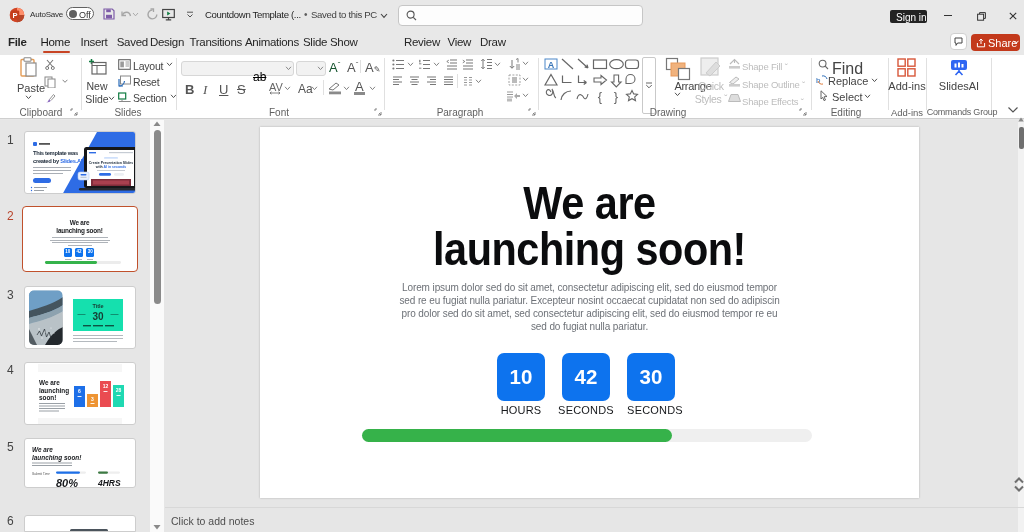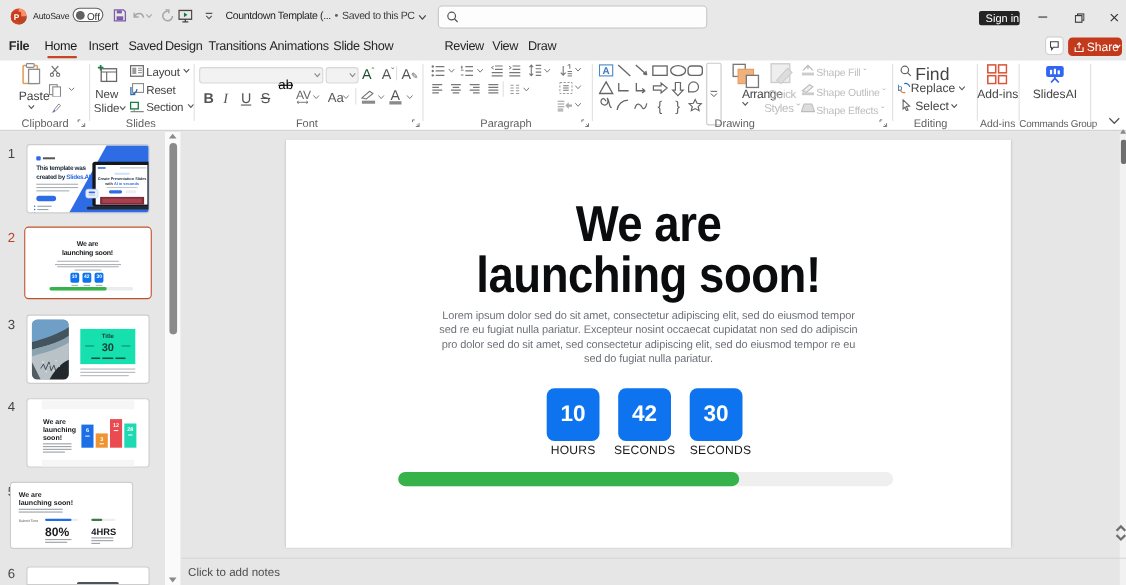"80%" div.thumb { font-style: none -> italic; height: 61px -> 50px; left: 9px -> 24px }
